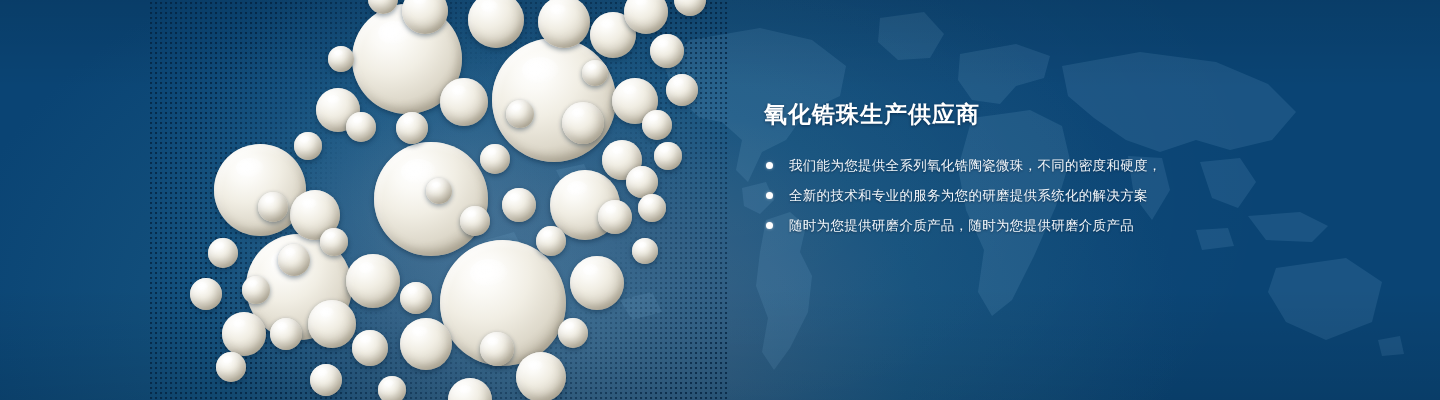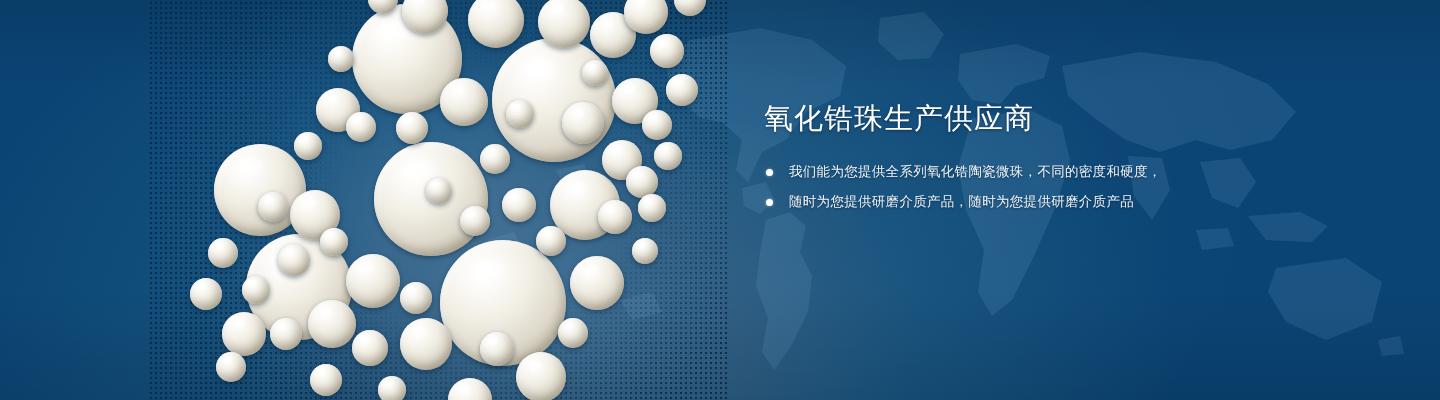"氧化锆珠生产供应商" .headline { font-size: 29px -> 23px; font-weight: 400 -> 700 }
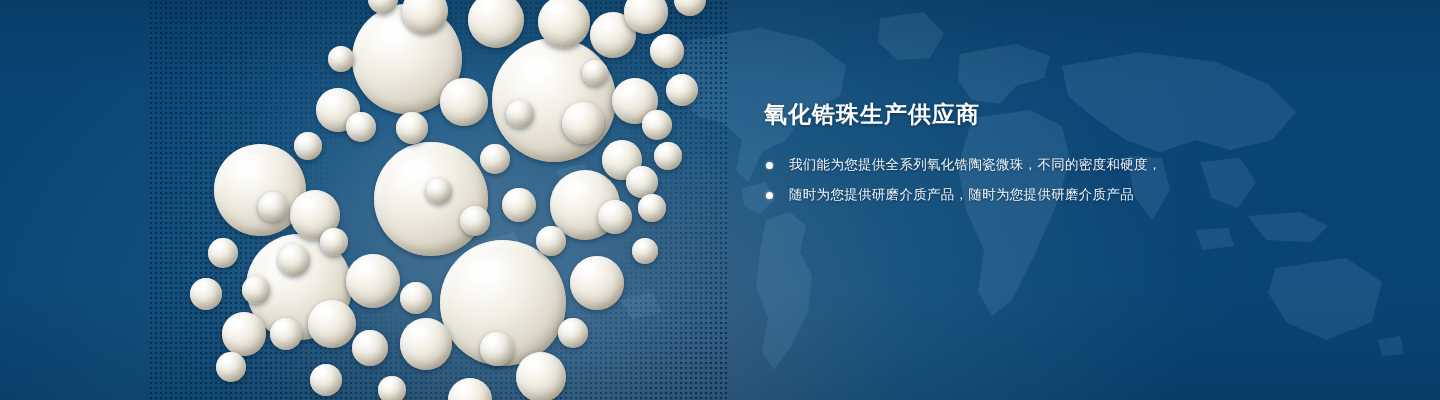"我们能为您提供全系列氧化锆陶瓷微珠，不同的密度和硬度，" .bullet .ln { font-family: Liberation Serif, serif -> none }
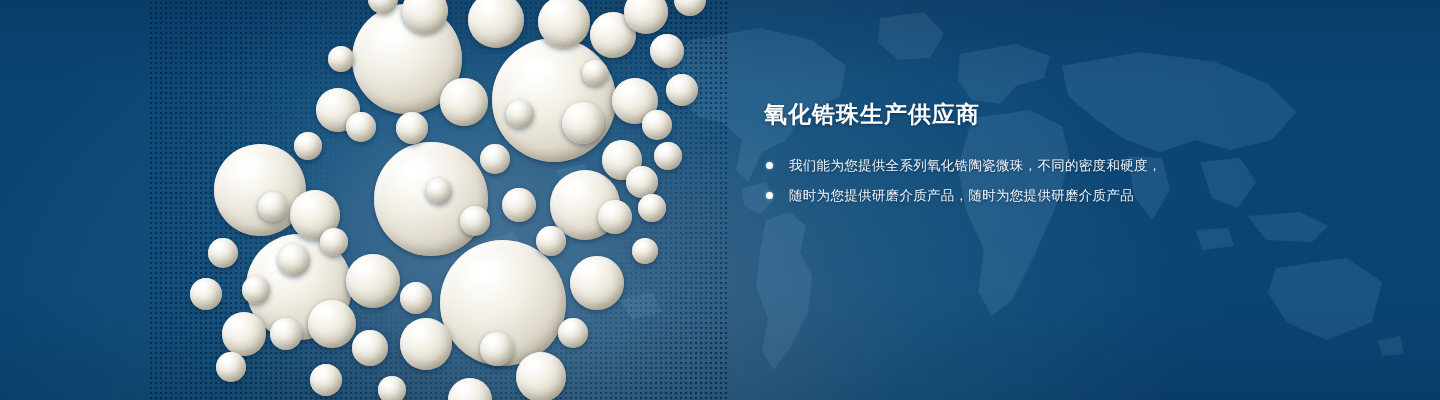"全新的技术和专业的服务为您的研磨提供系统化的解决方案" li.bullet { html: none -> <li> <span></span> <span>全新的技术和专业的服务为您的研磨提供系统化的解决方案</span> </li> }
